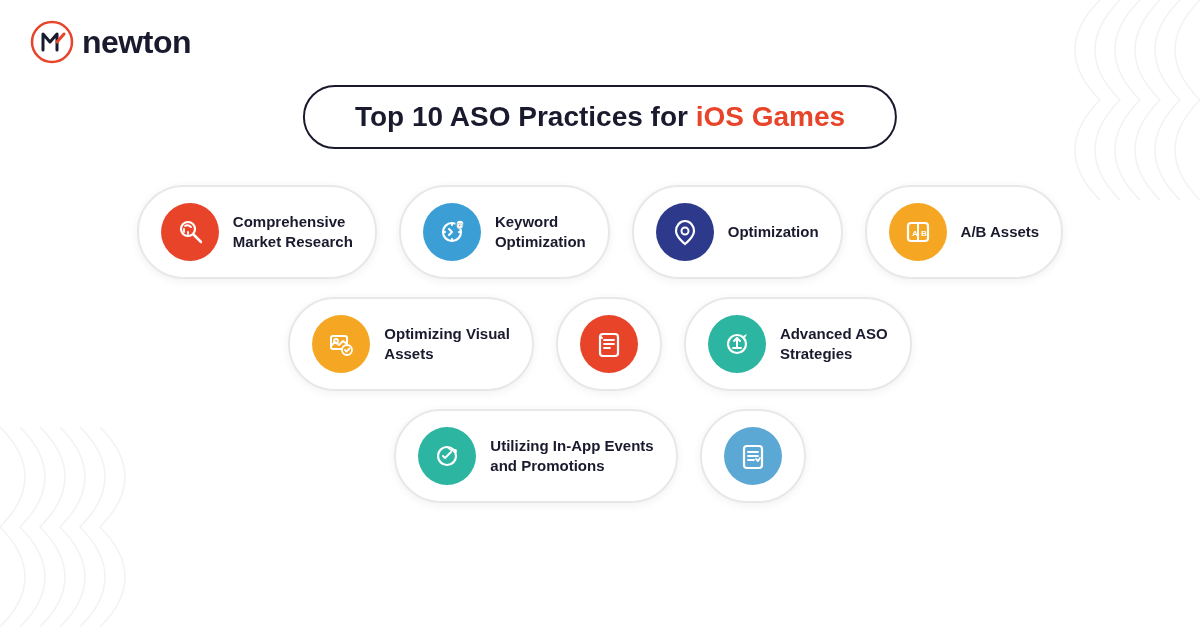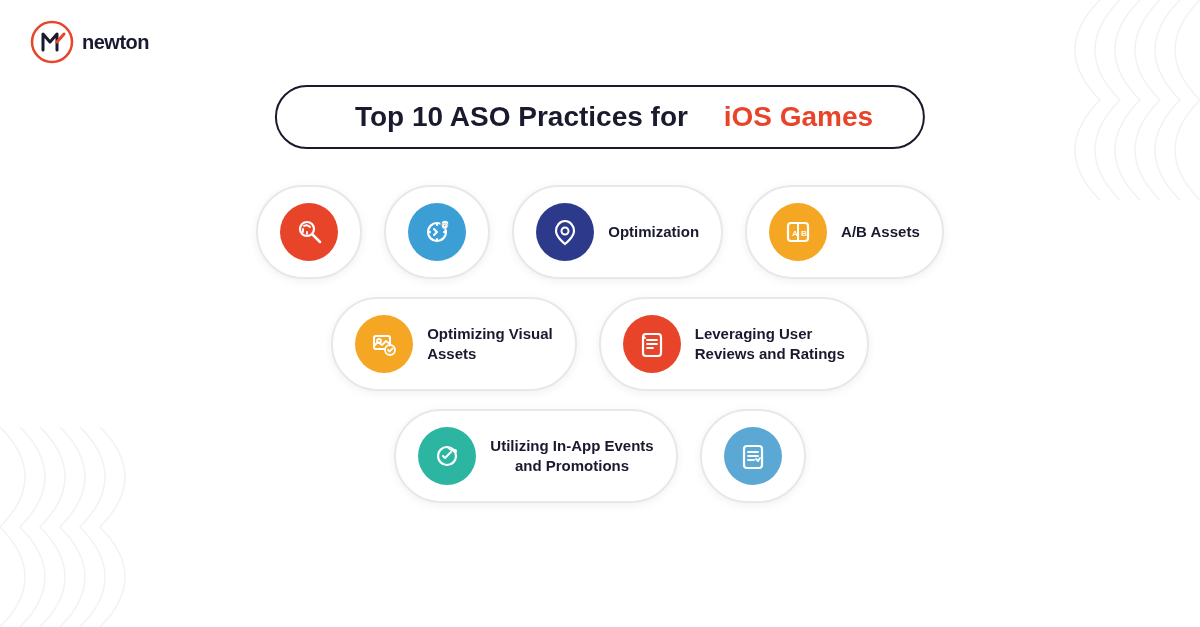"newton" .logo-text { font-size: 20px -> 32px }
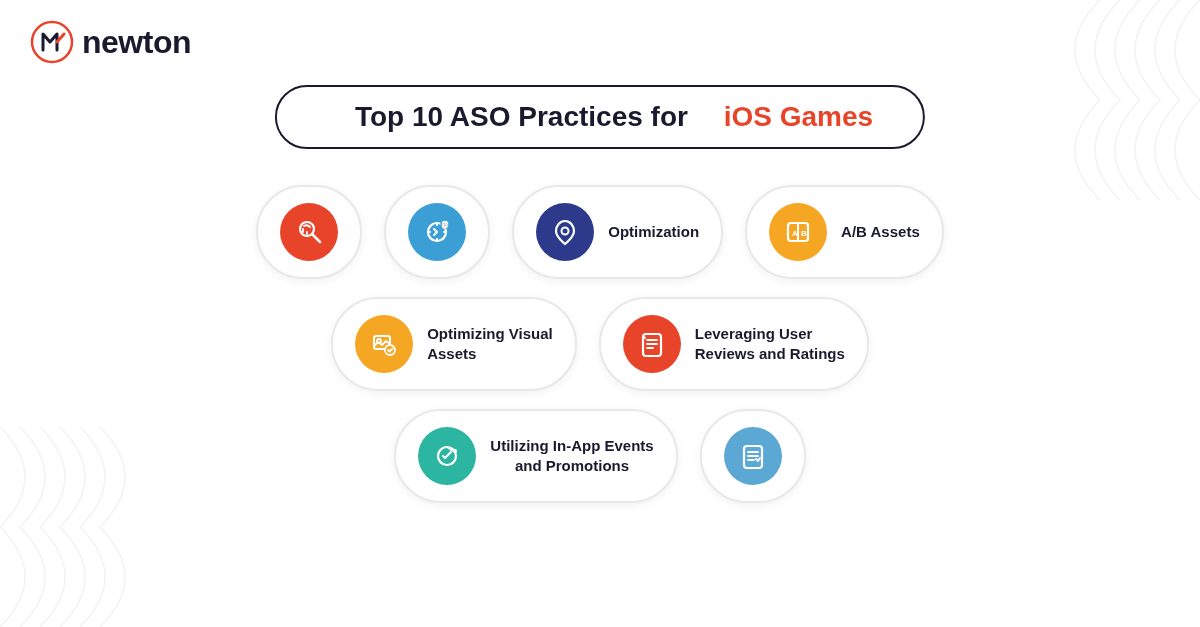"Top 10 ASO Practices for" .title-text { margin-left: 28px -> none }
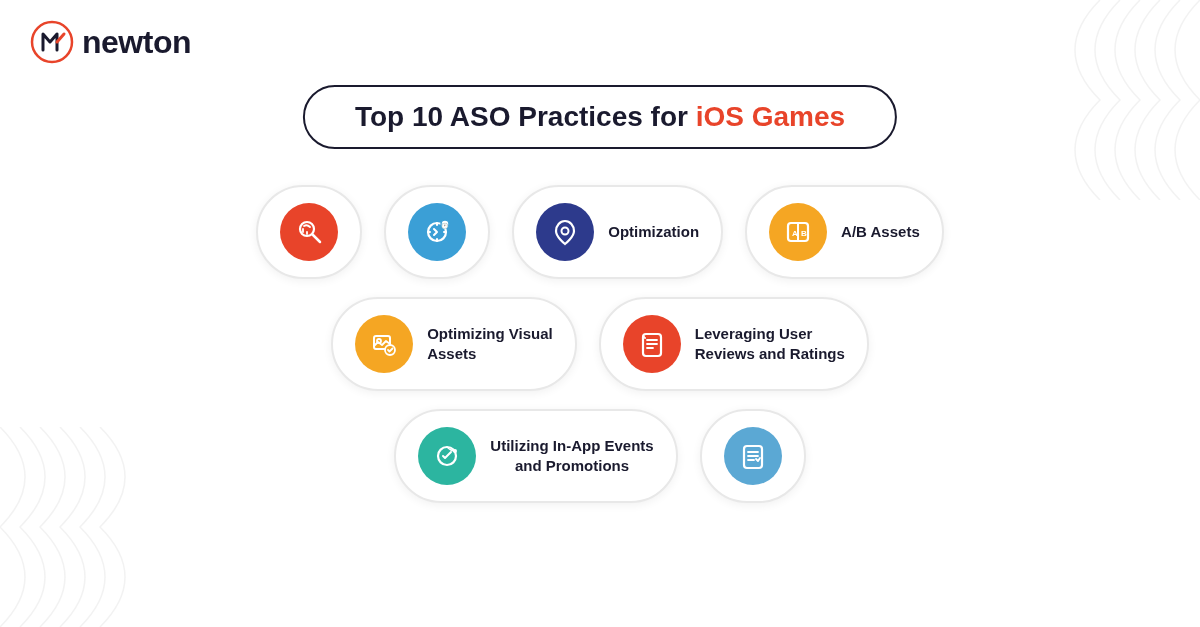"Comprehensive" span.card-label { html: none -> <span>Comprehensive<br>Market Research</span> }
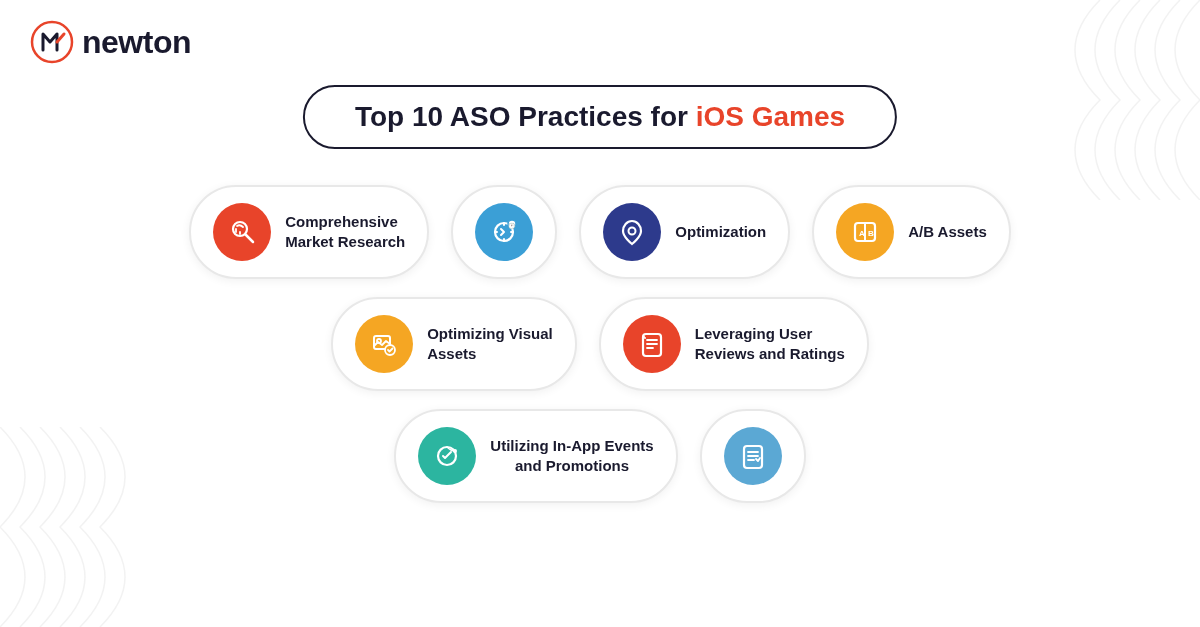"Keyword" span.card-label { html: none -> <span>Keyword<br>Optimization</span> }
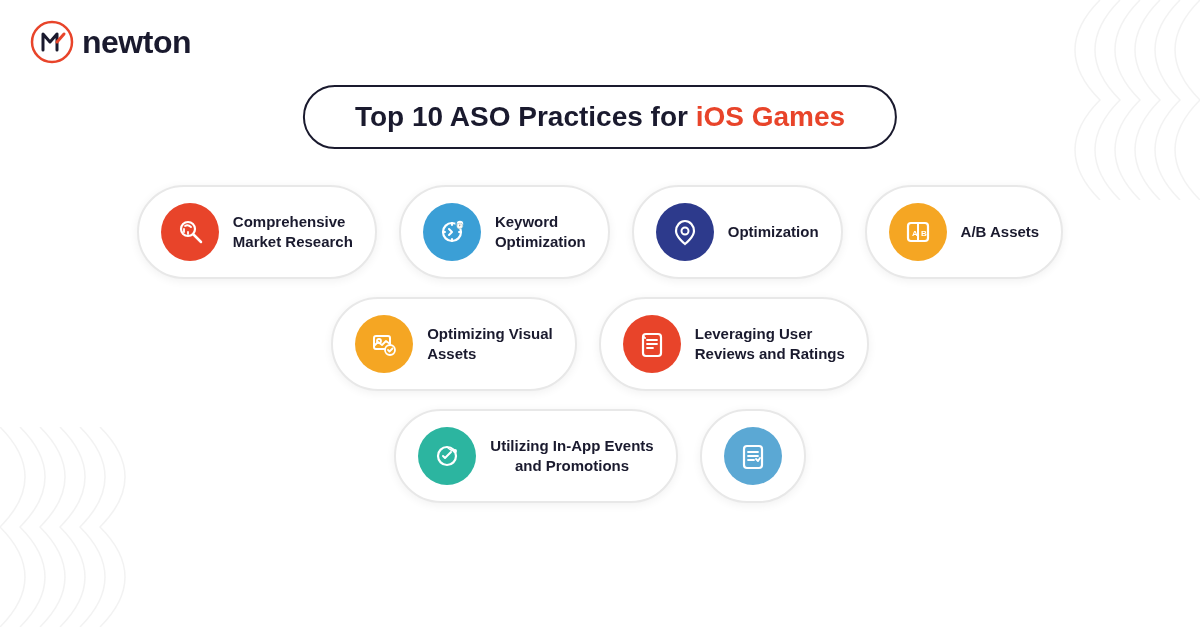"Leveraging User" span.card-label { html: <span>Leveraging User<br>Reviews and Ratings</span> -> none }
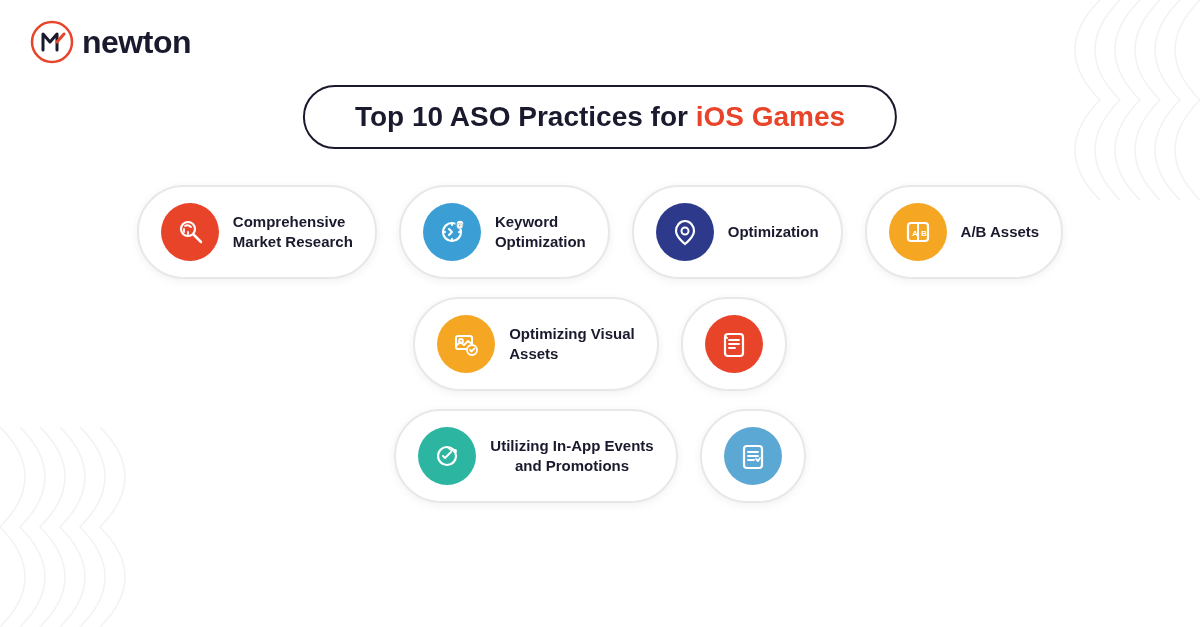"Advanced ASO" div.card { html: none -> <div> <div> <svg> <circle></circle> <path></path> <path></path> <path></path> <path></path> </svg> </div> <span>Advanced ASO<br>Strategies</span> </div> }
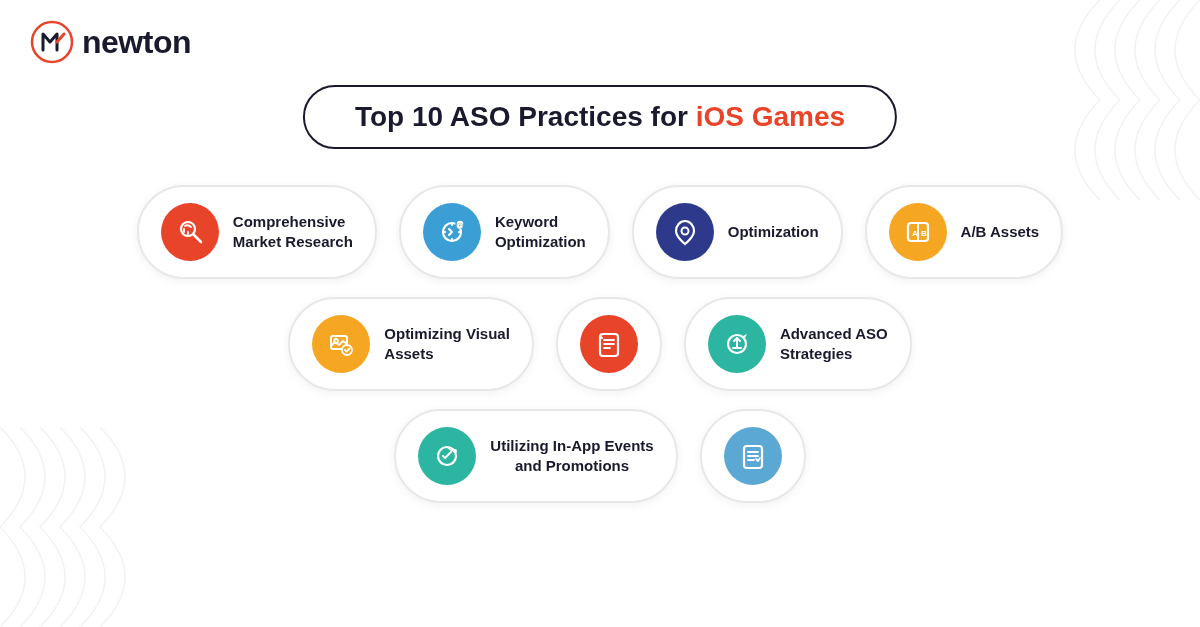"Utilizing In-App Events" .row3 .card { text-align: center -> none }
